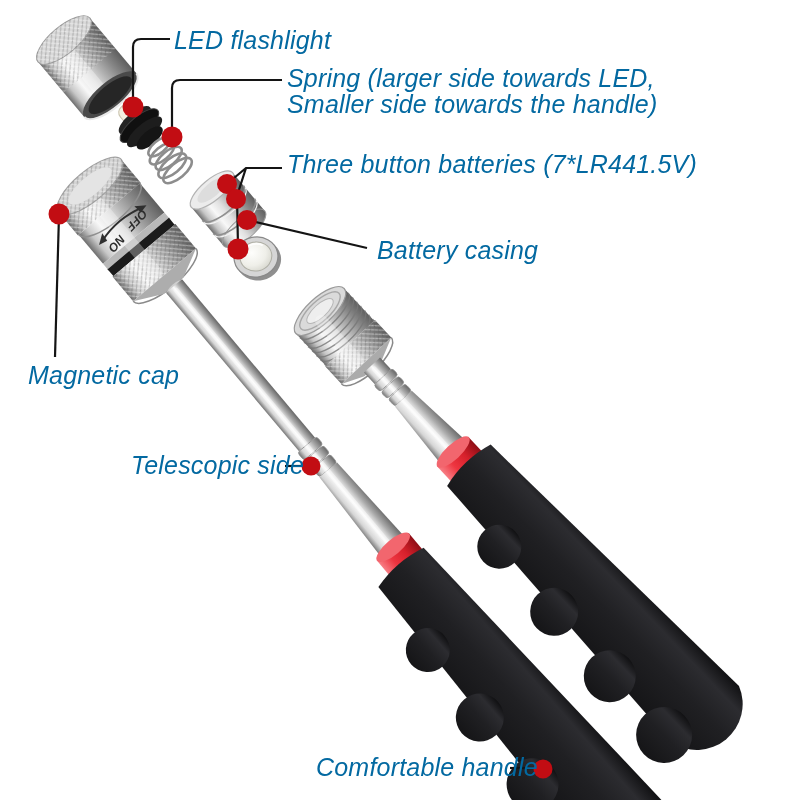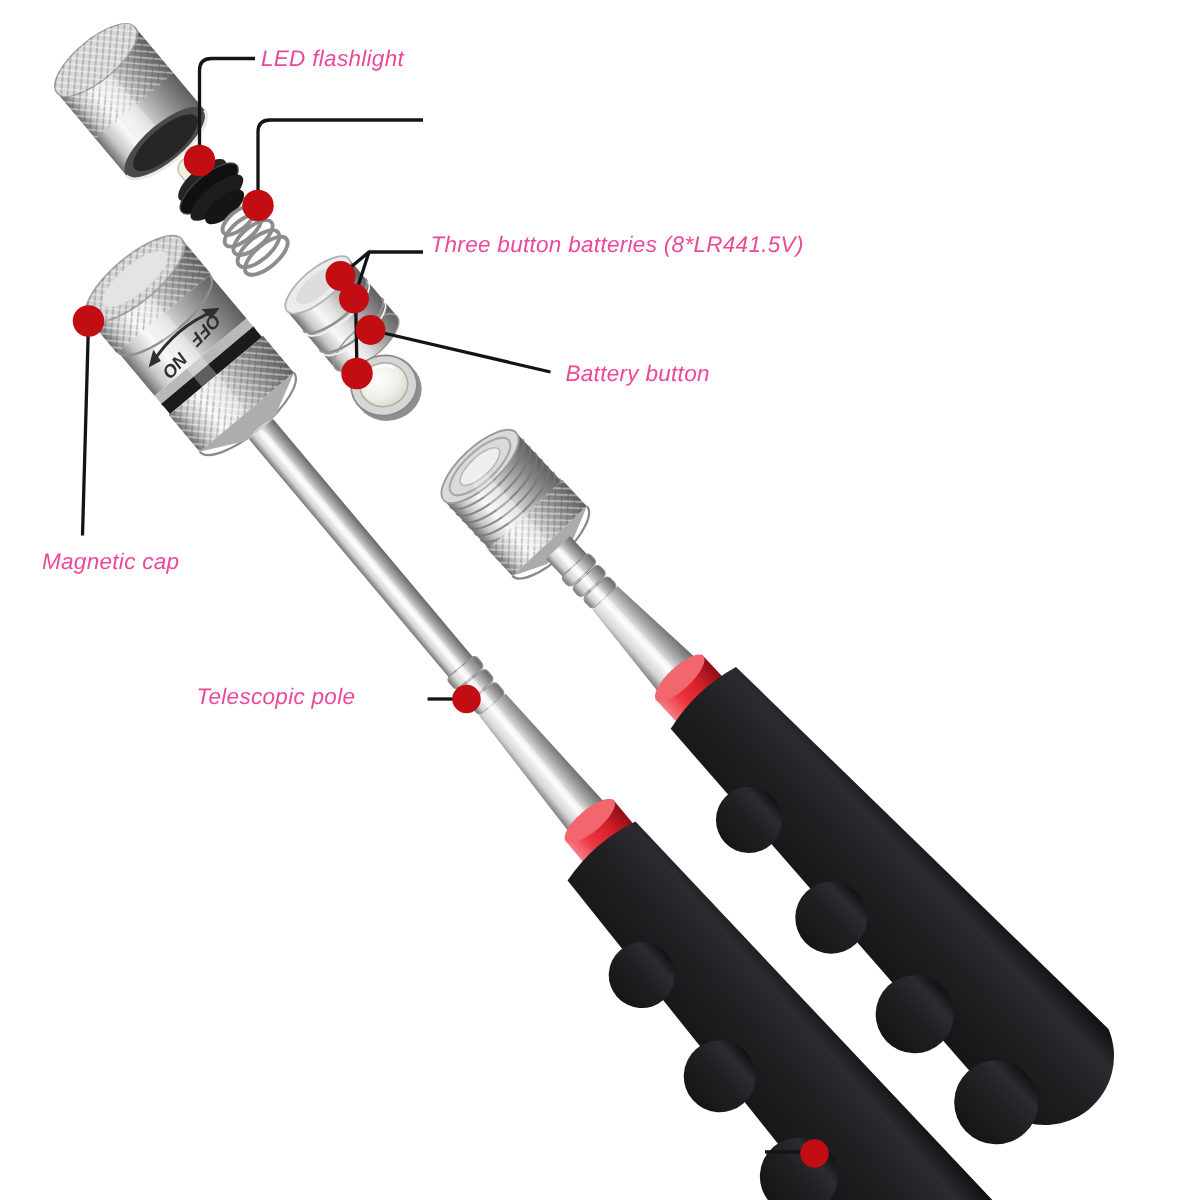"LED flashlight" .callout-label { color: #ec4899 -> #0369a1; font-size: 15px -> 25px }
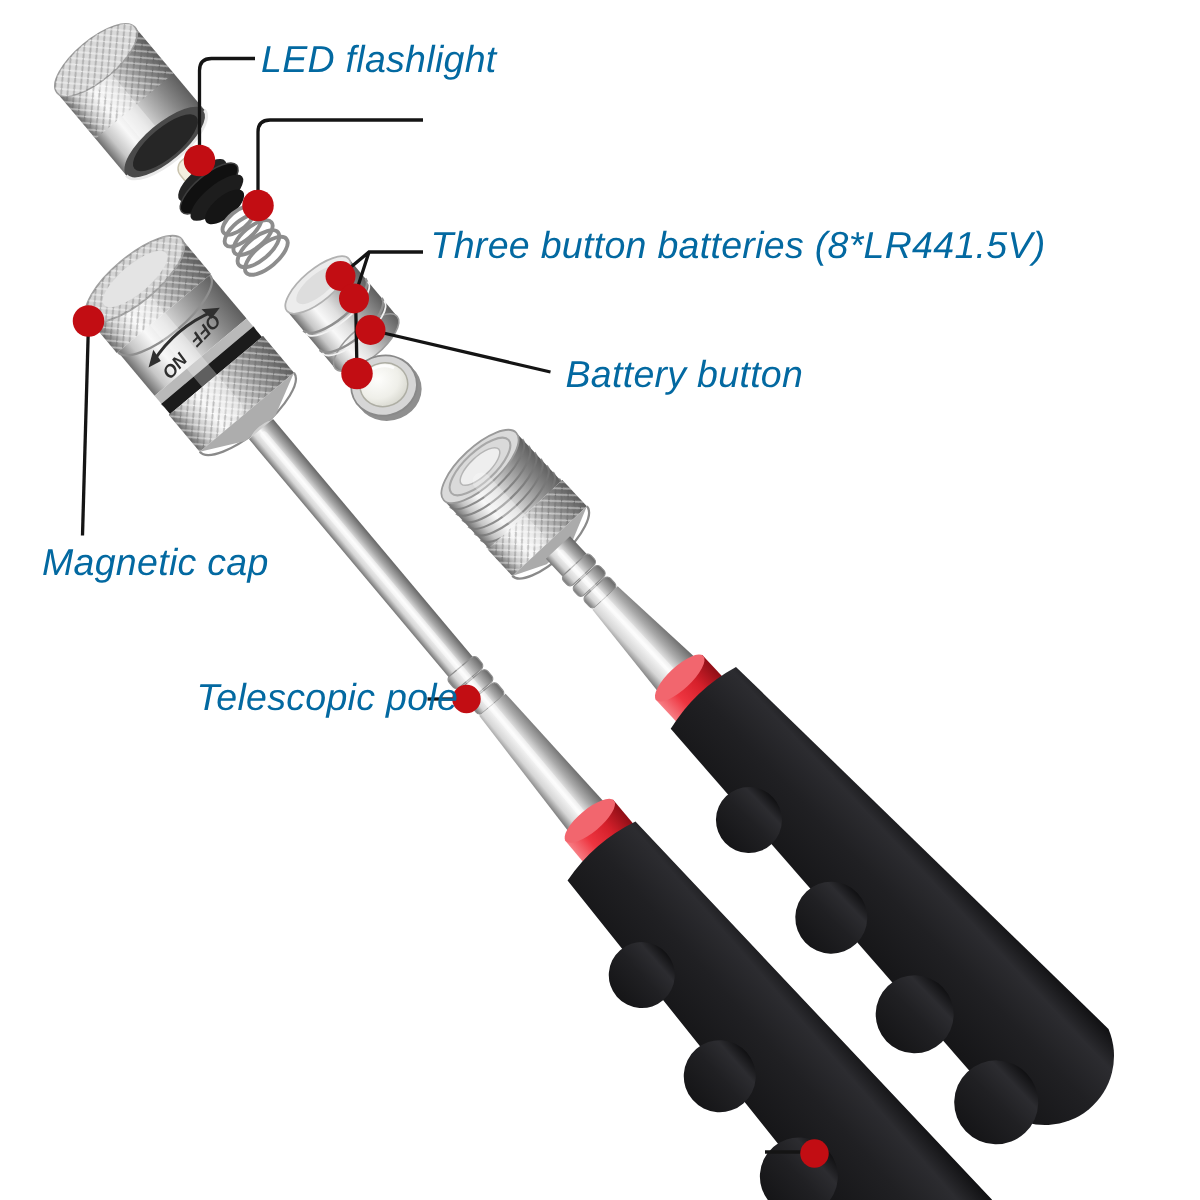"Spring (larger side towards LED," div.callout-label { html: none -> <div> <span>Spring (larger side towards LED,</span> <span>Smaller side towards the handle)</span> </div> }
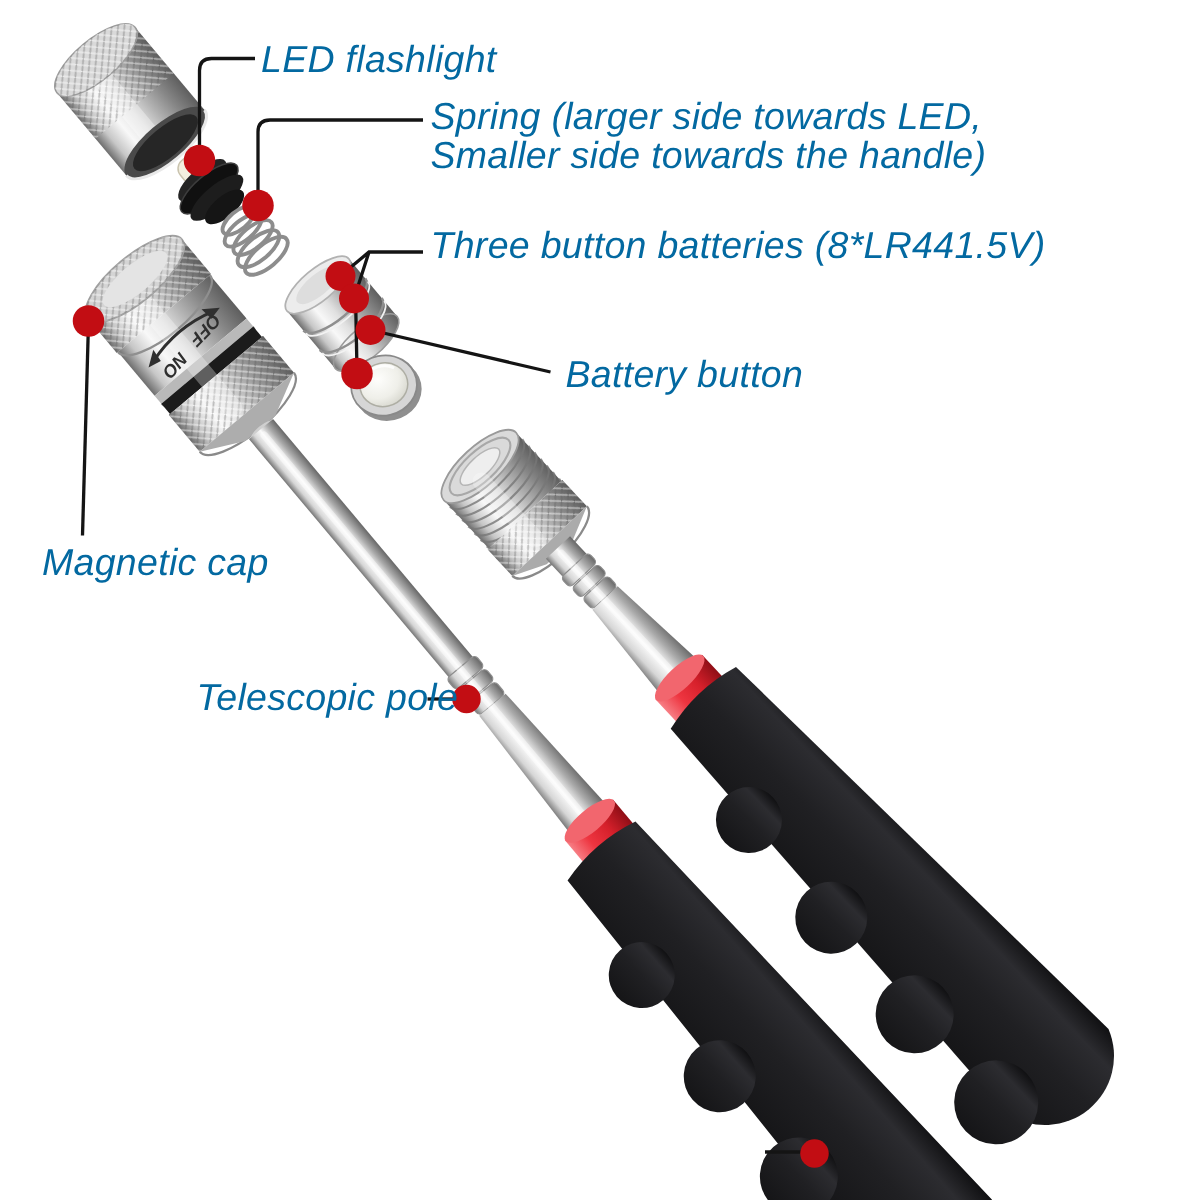"Three button batteries (8*LR441.5V)" span { text: 8 -> 7 }
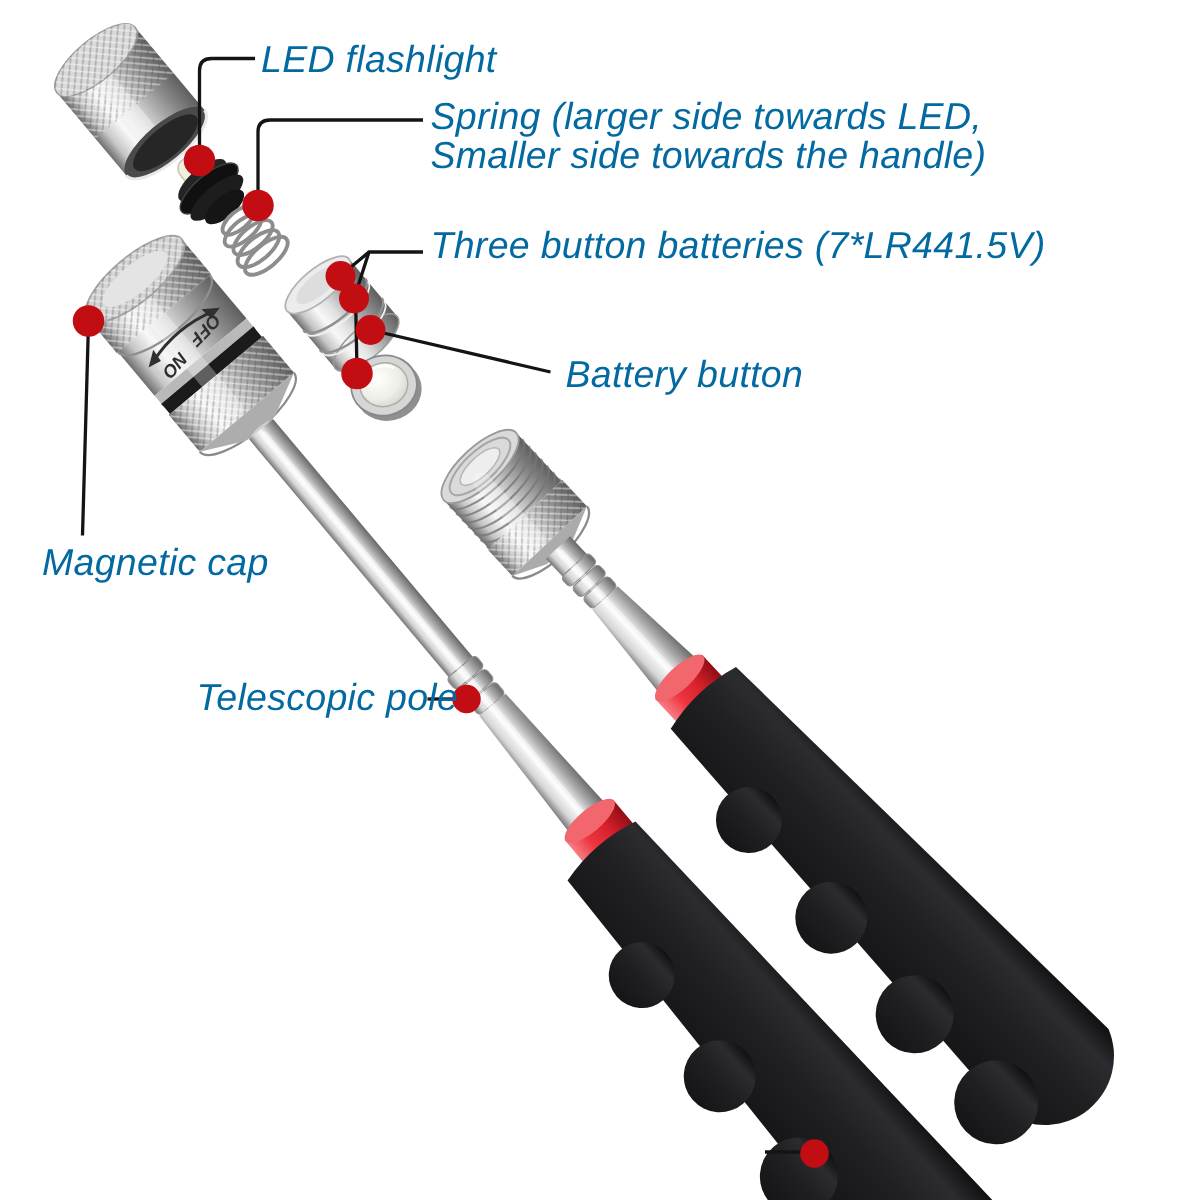"Battery button" div.callout-label { text: button -> casing }
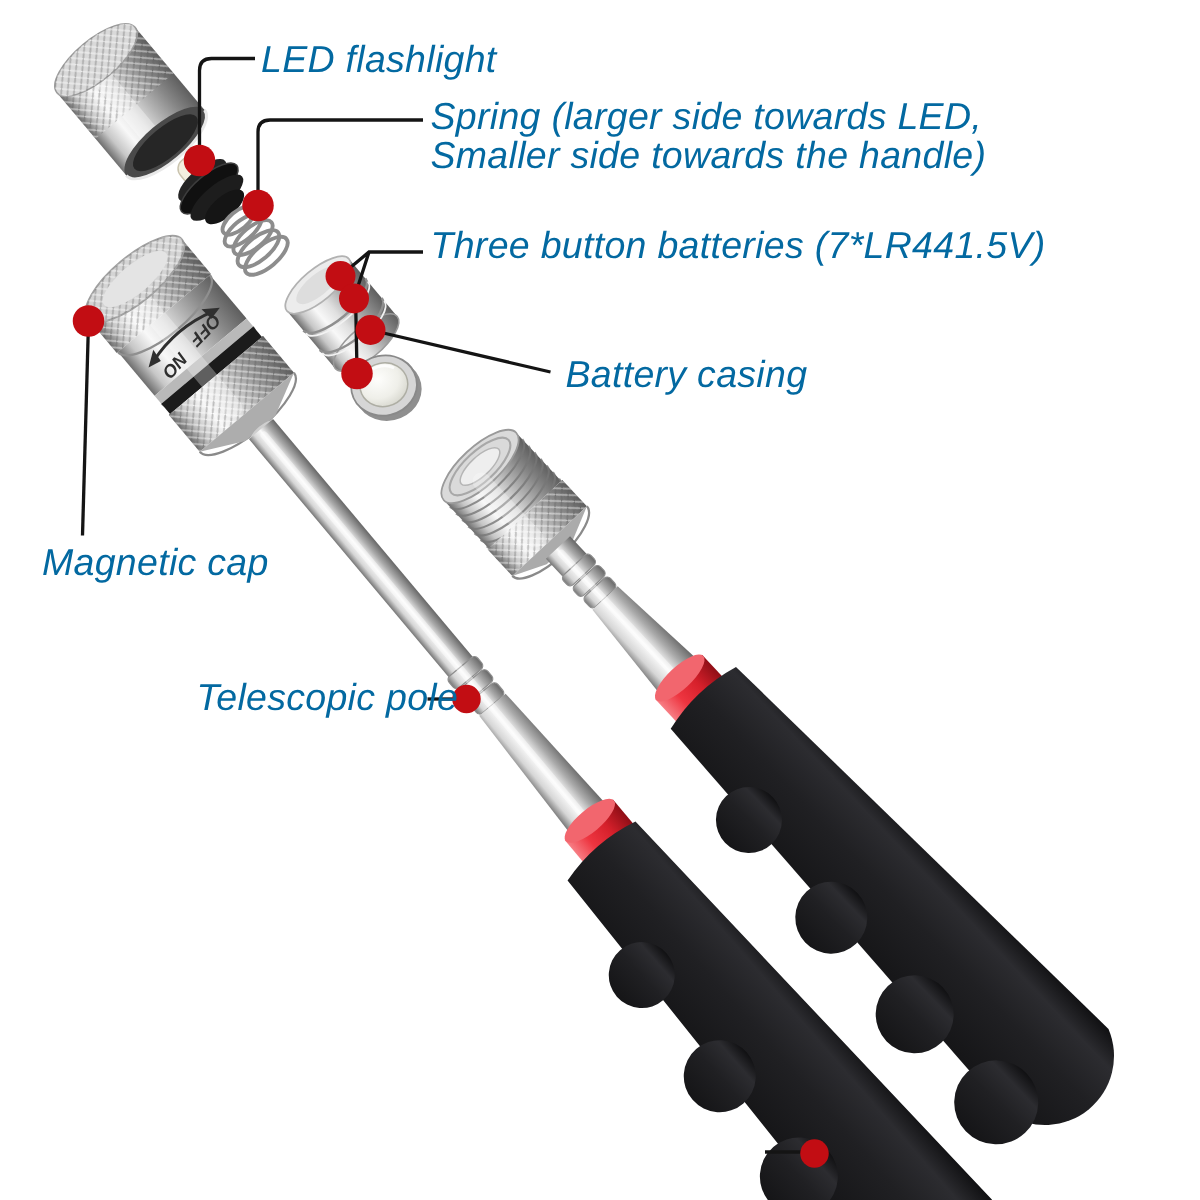"Telescopic pole" div.callout-label { text: pole -> side }
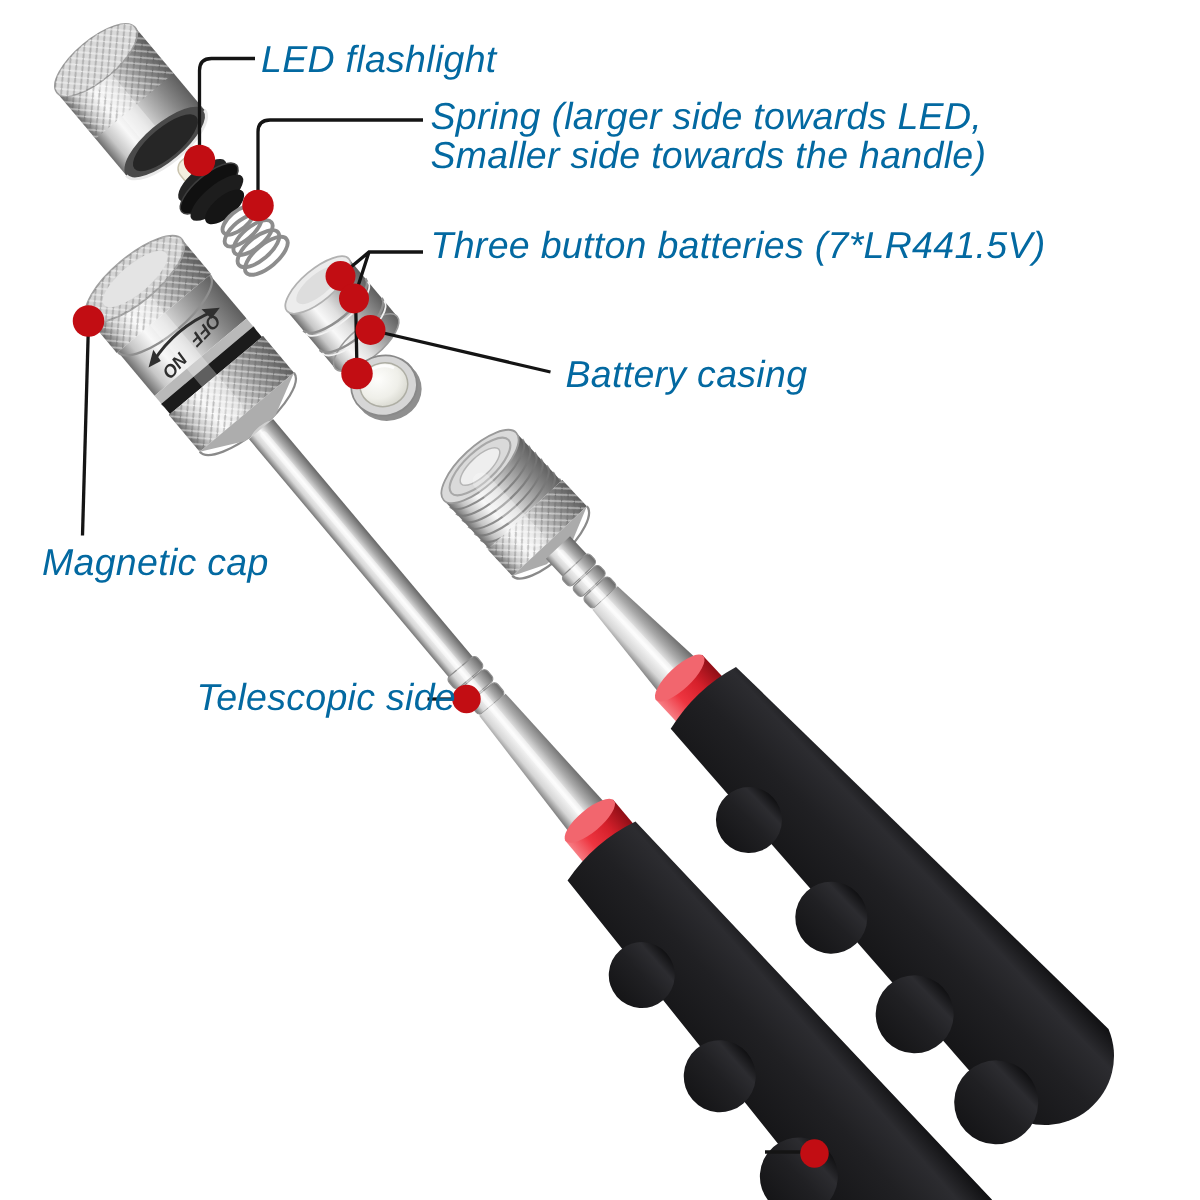"Comfortable handle" div.callout-label { html: none -> <div>Comfortable handle</div> }
